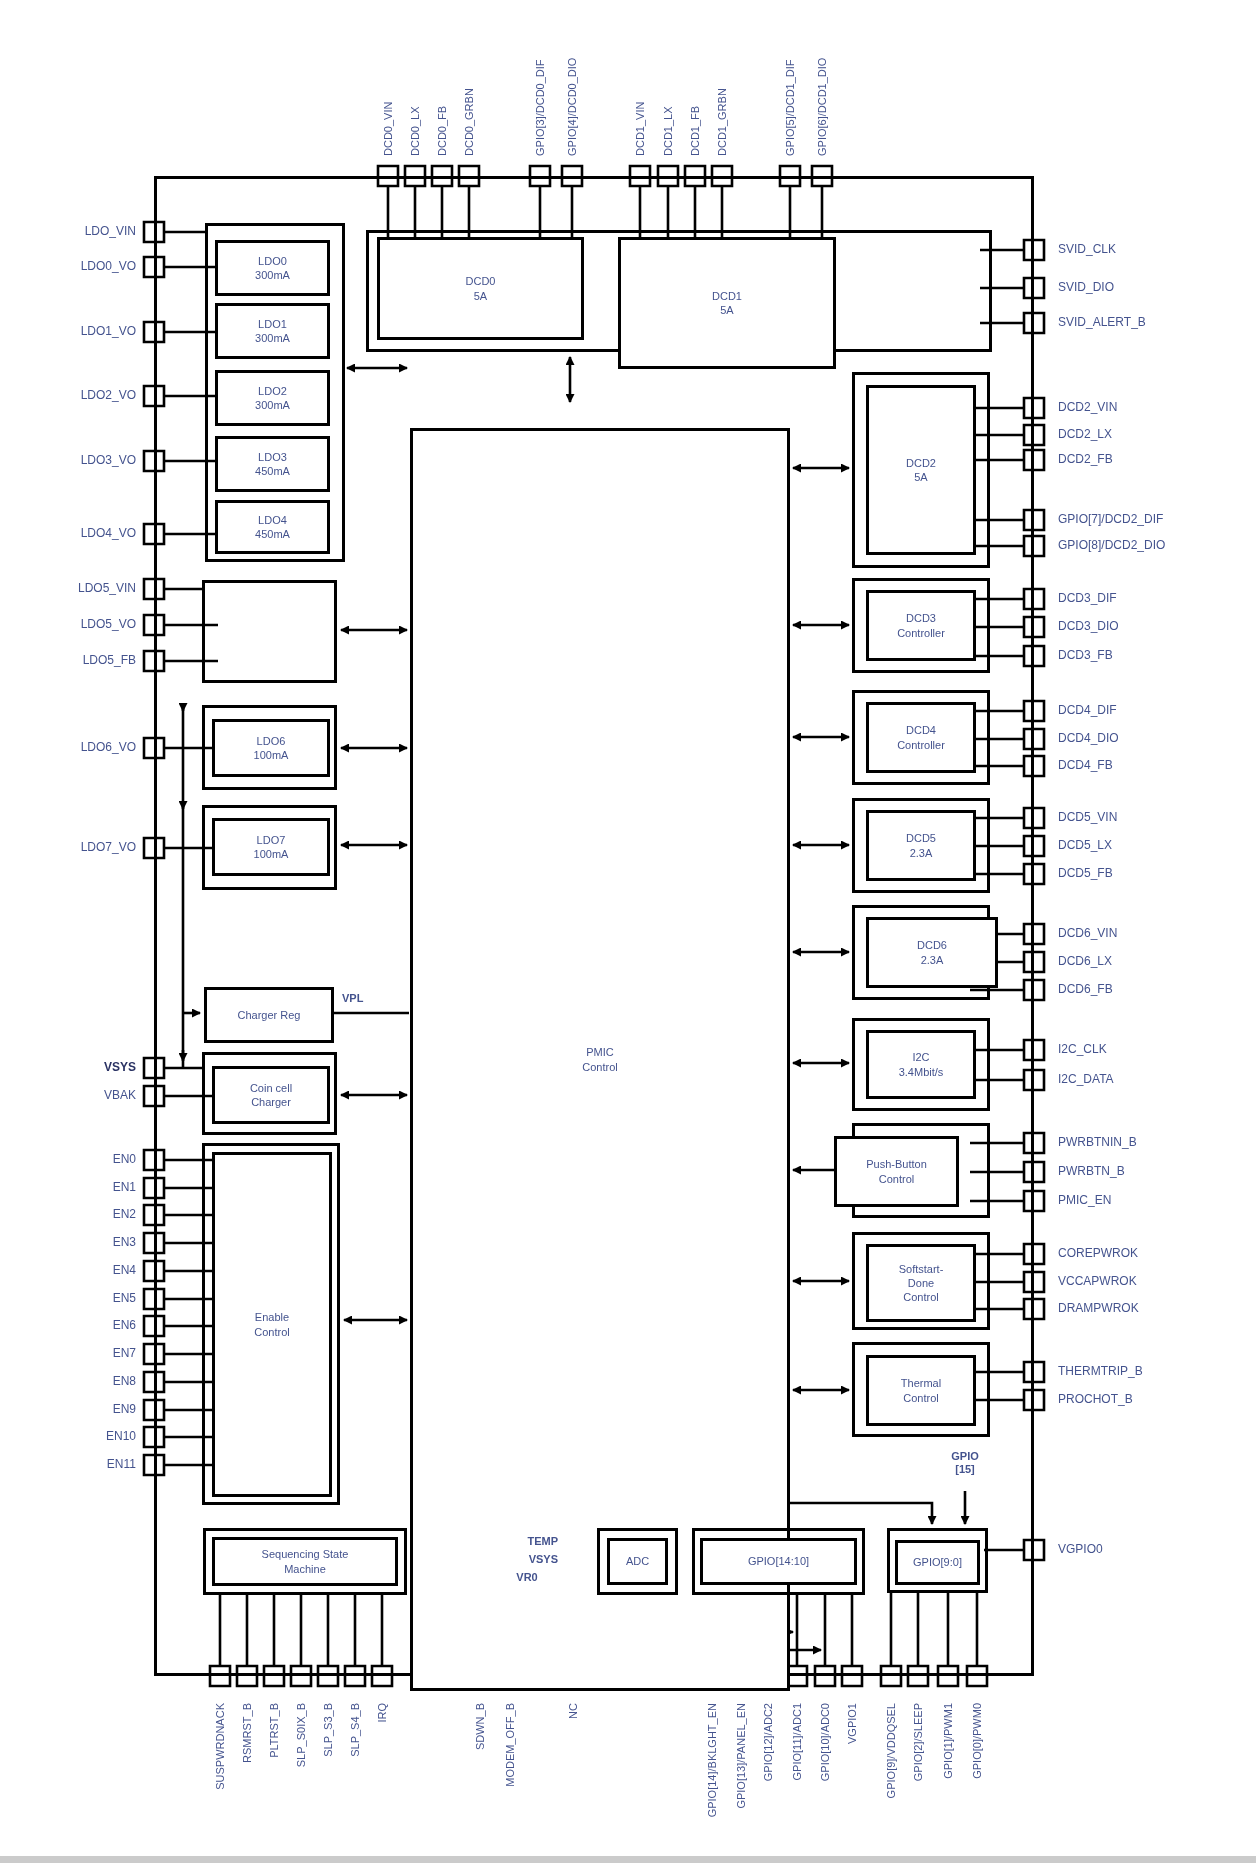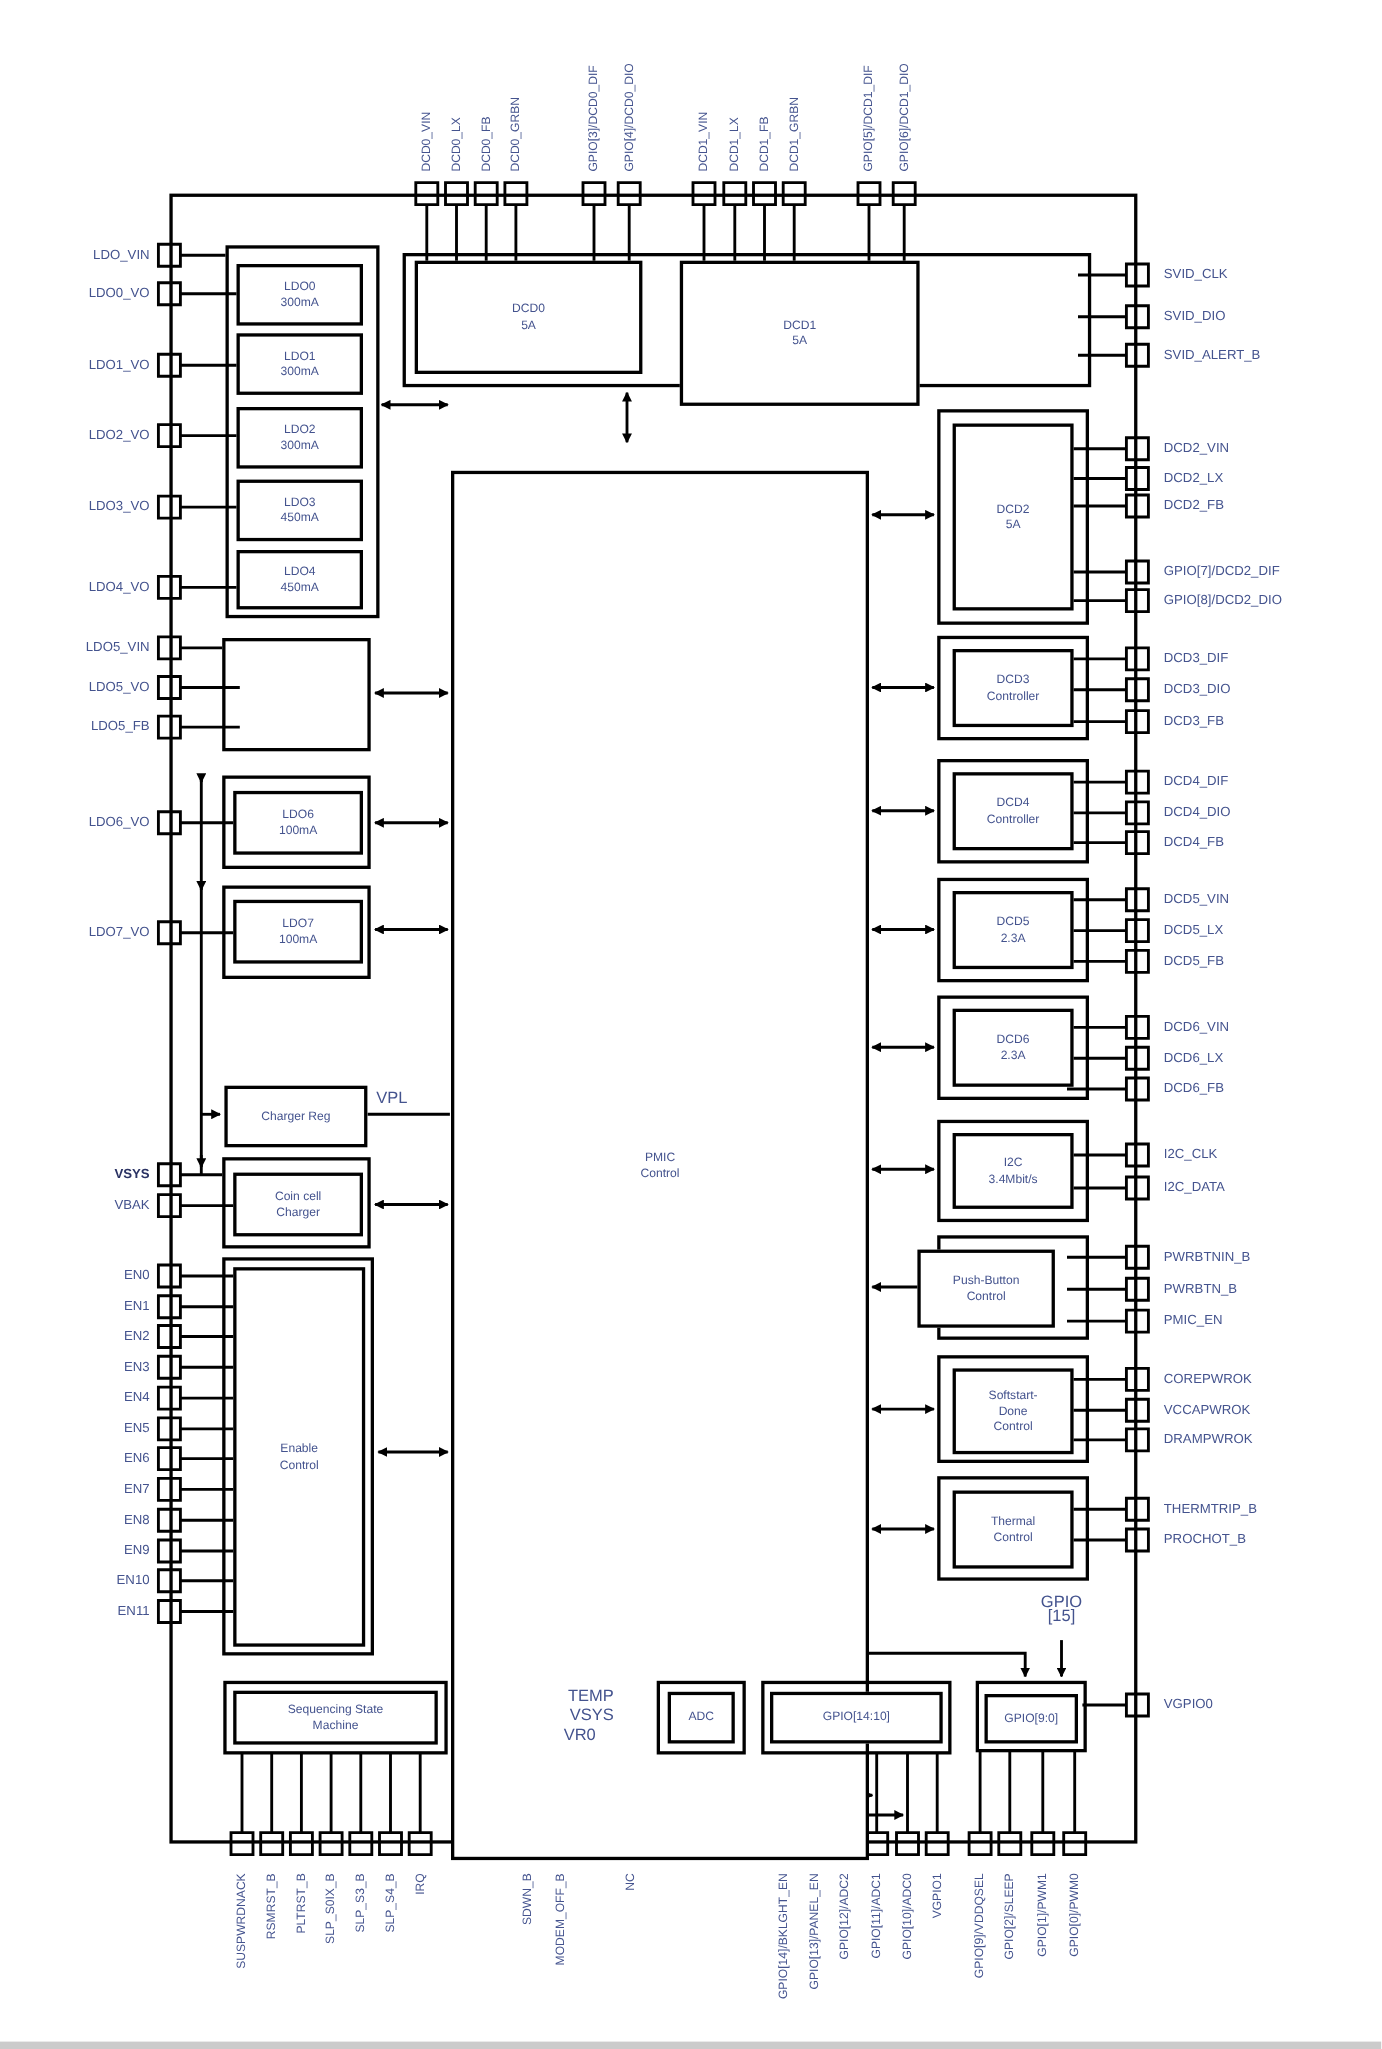"DCD6" div.box { width: 110px -> 132px }
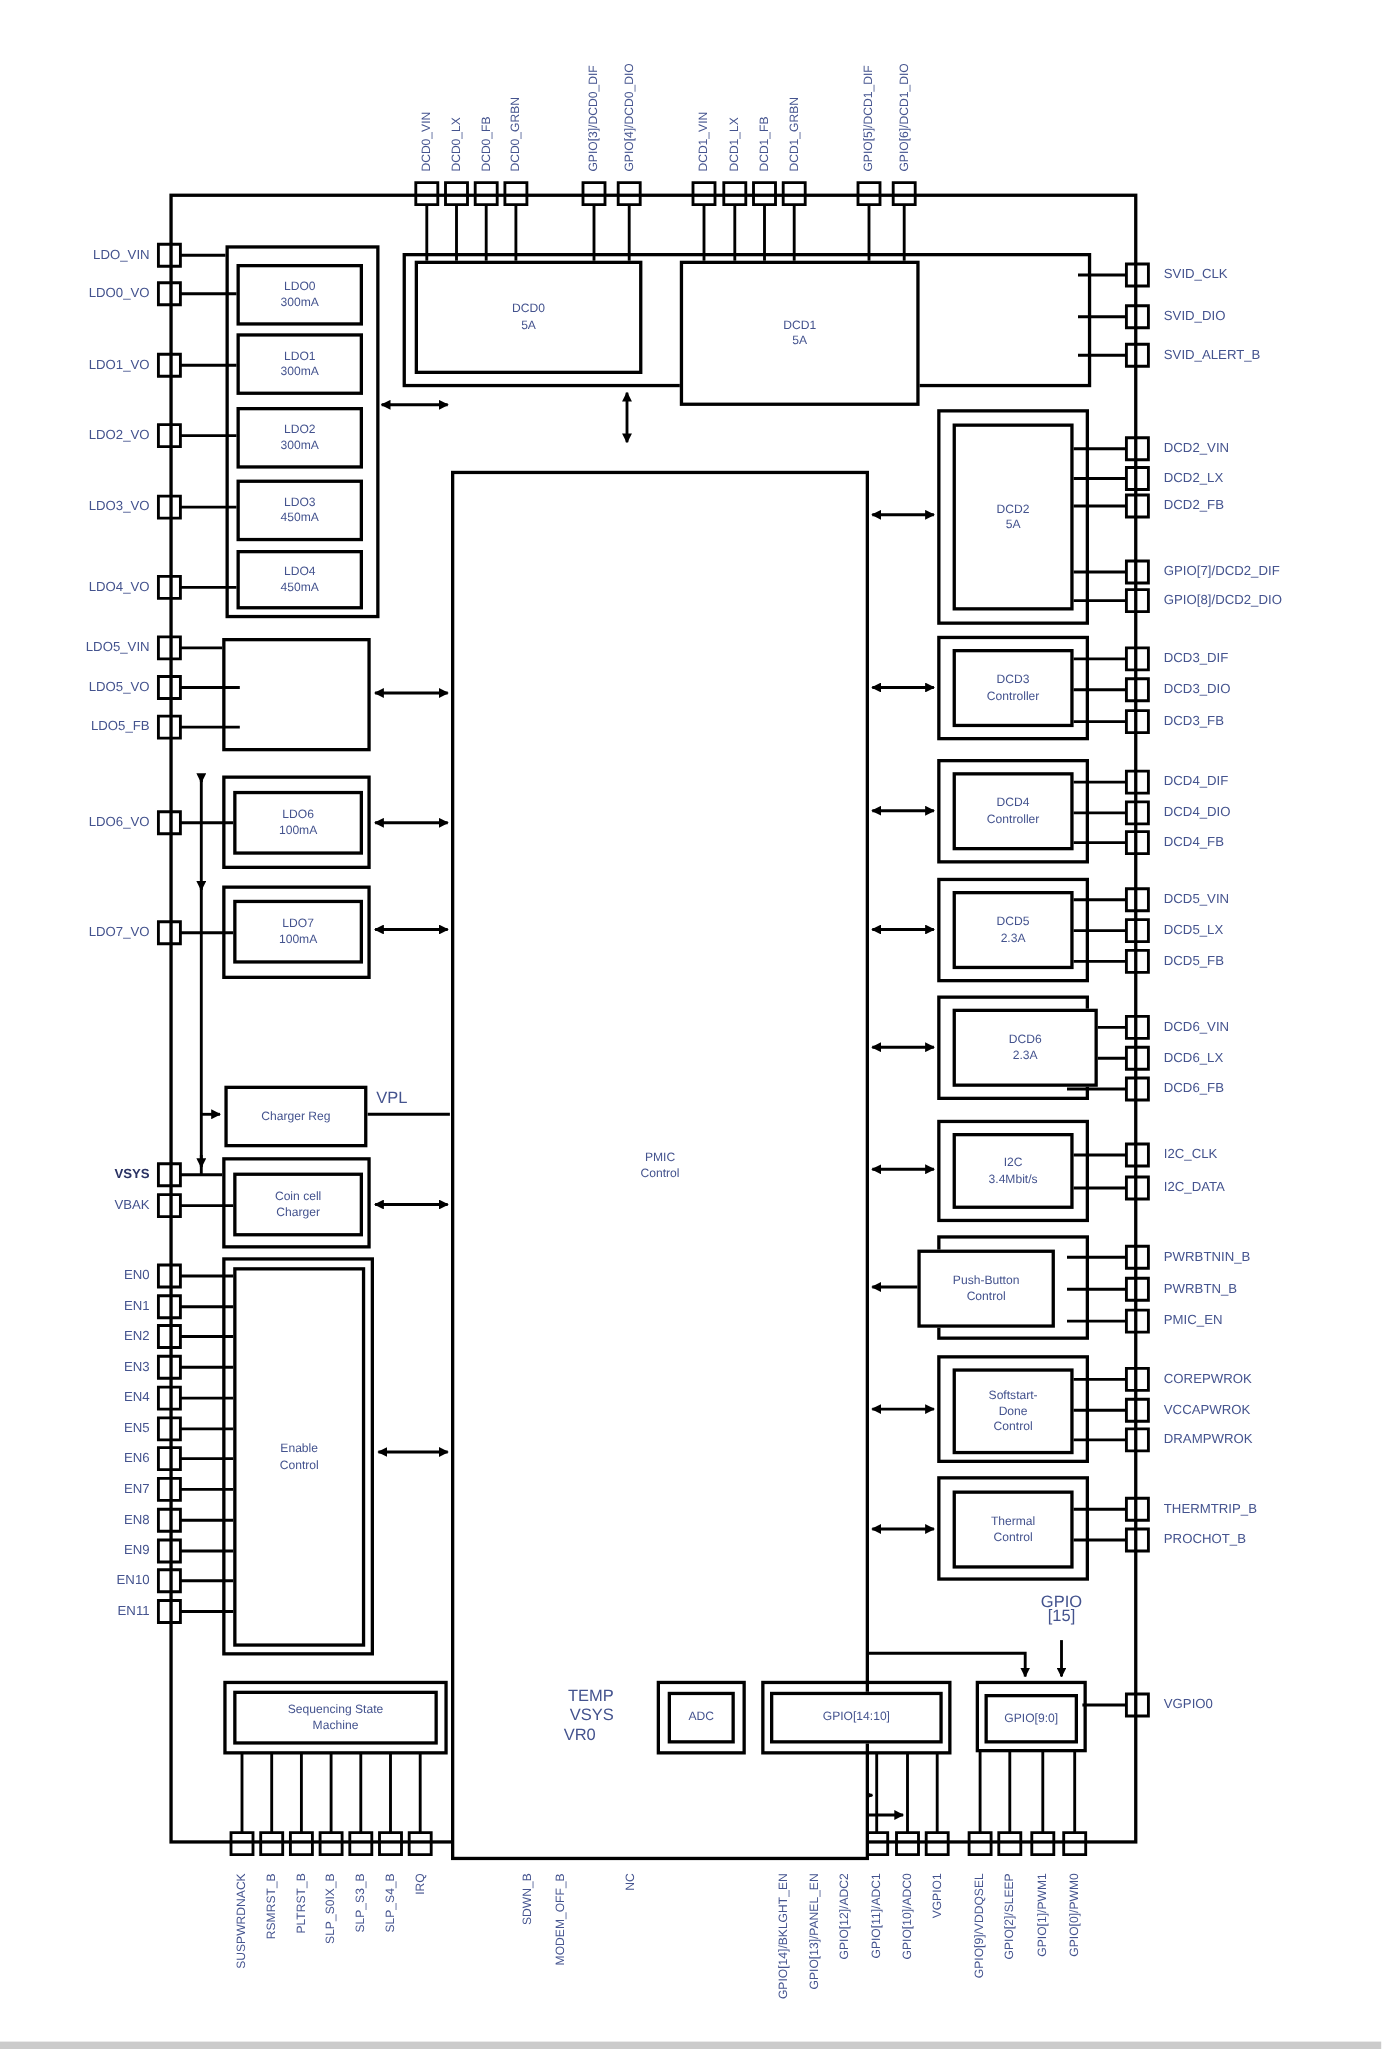"VPL" .freelab { font-size: 15px -> 11px; font-weight: none -> bold }
